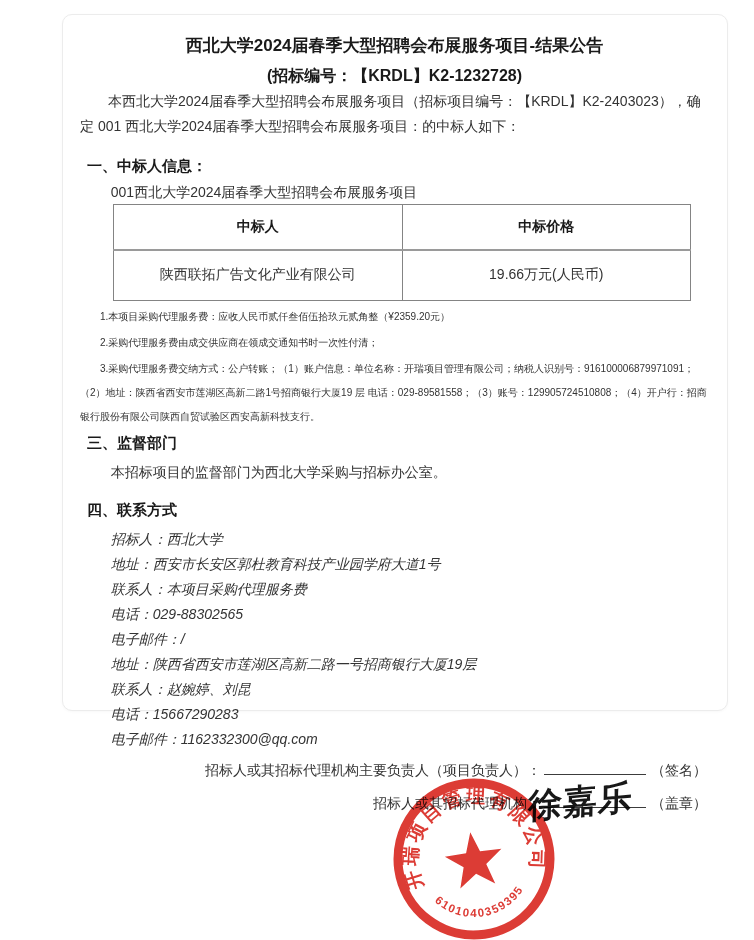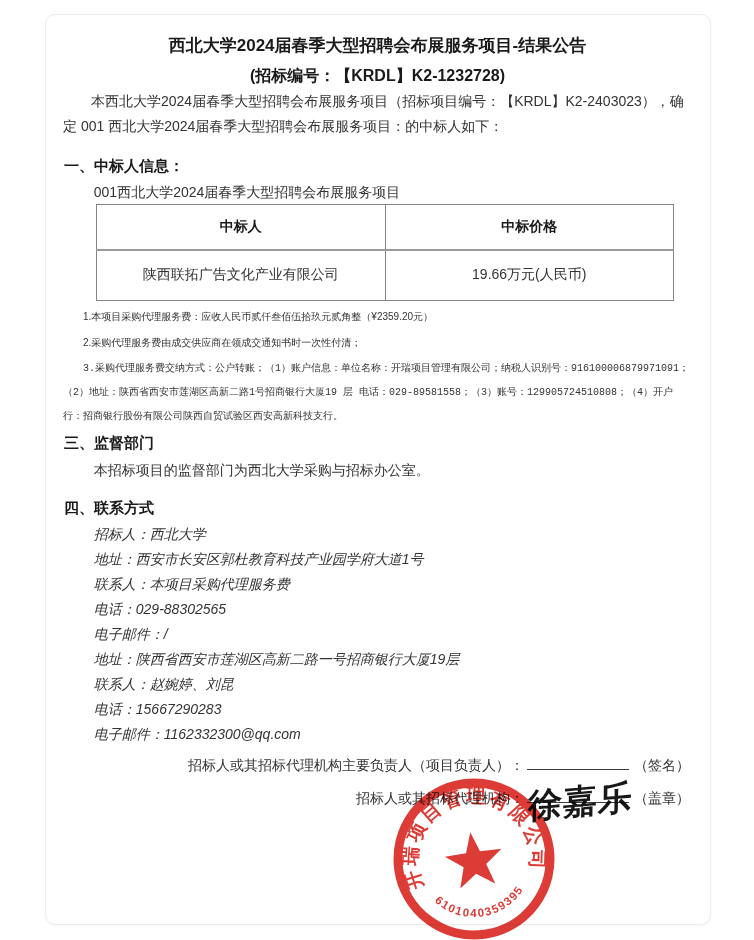"西北大学2024届春季大型招聘会布展服务项目-结果公告" .card { height: 911px -> 697px; left: 45px -> 62px }
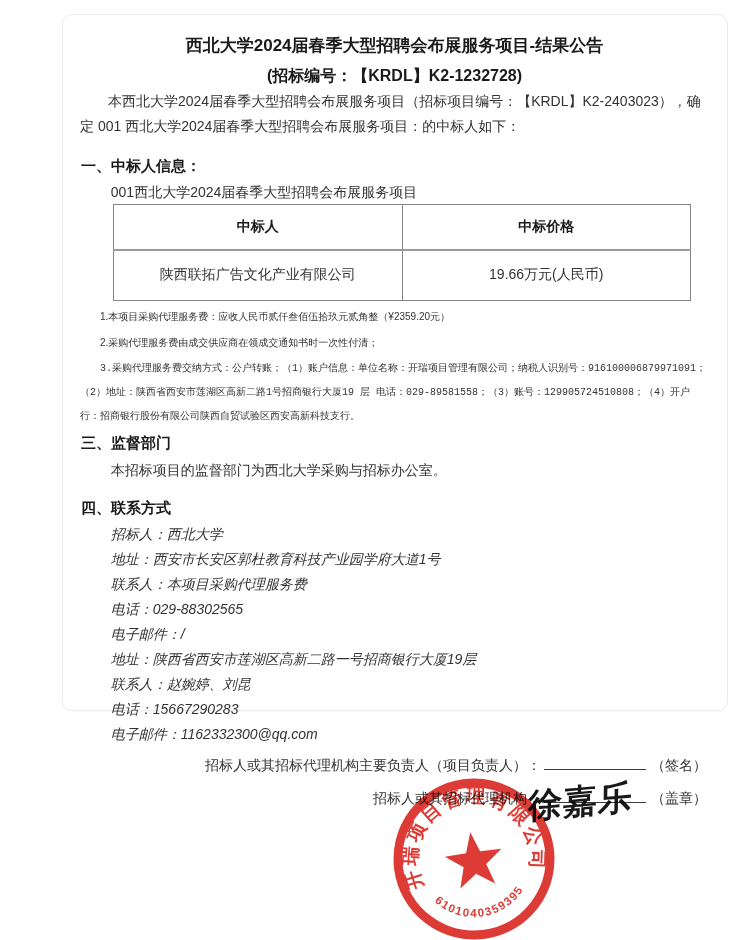"一、中标人信息：" .sec-heading { margin: 1px -> 7px }
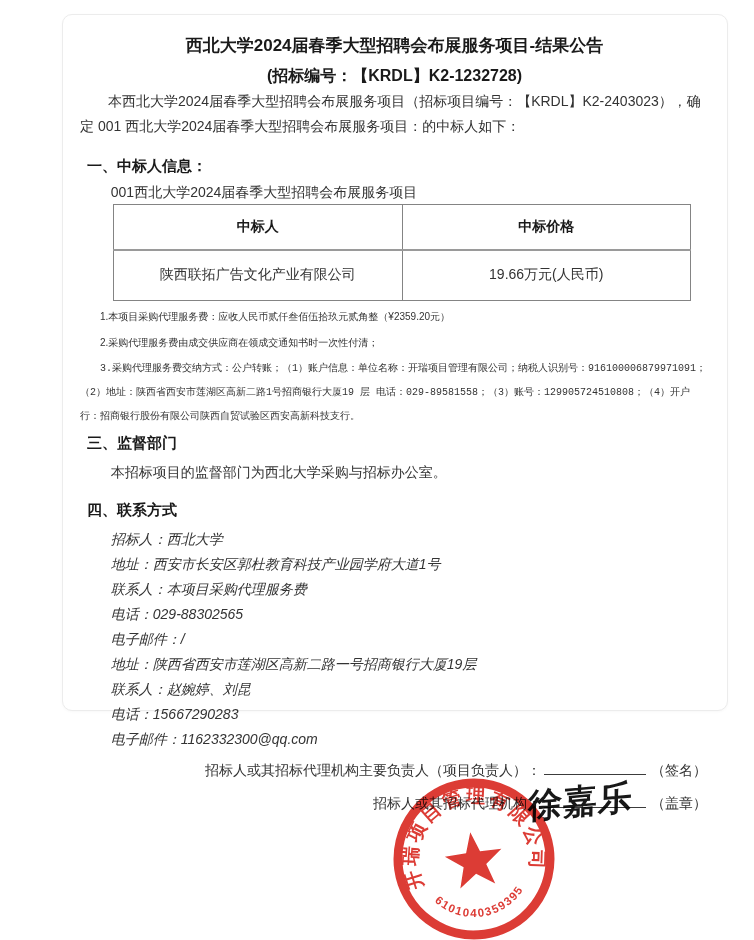"3.采购代理服务费交纳方式：公户转账；（1）账户信息：单位名称：开瑞项目管理有限" .item-wrap3 { font-family: Liberation Mono, monospace -> none }
